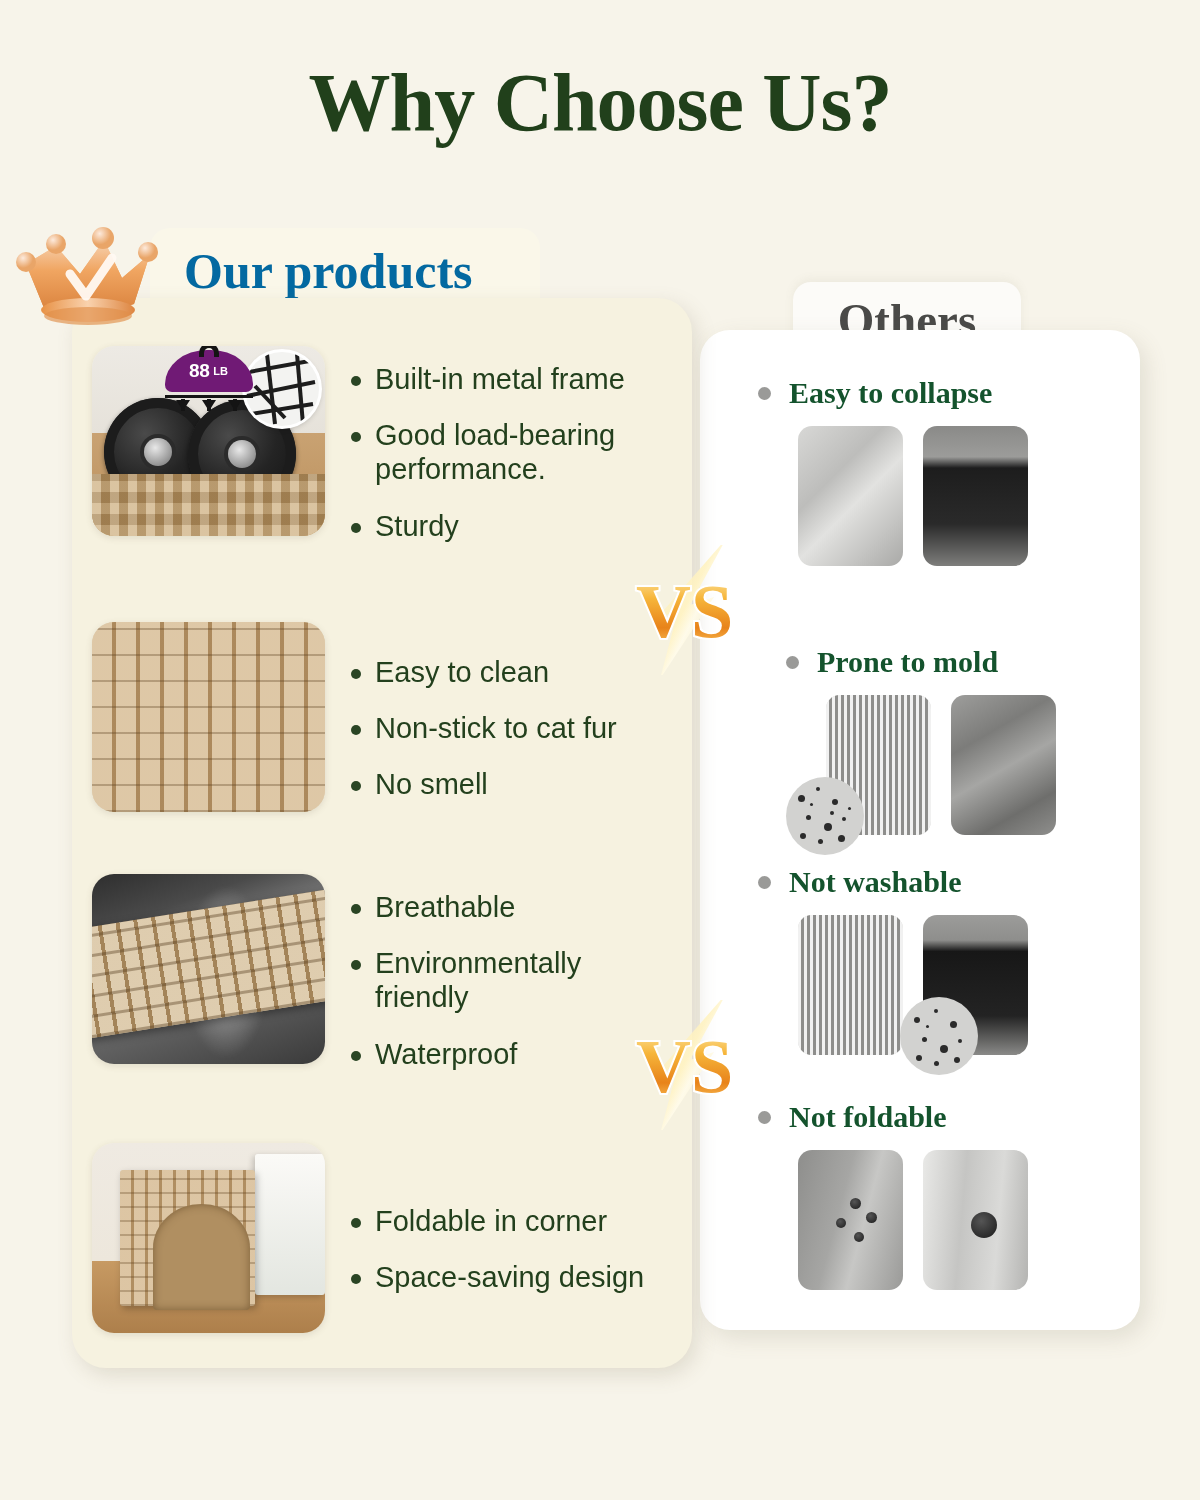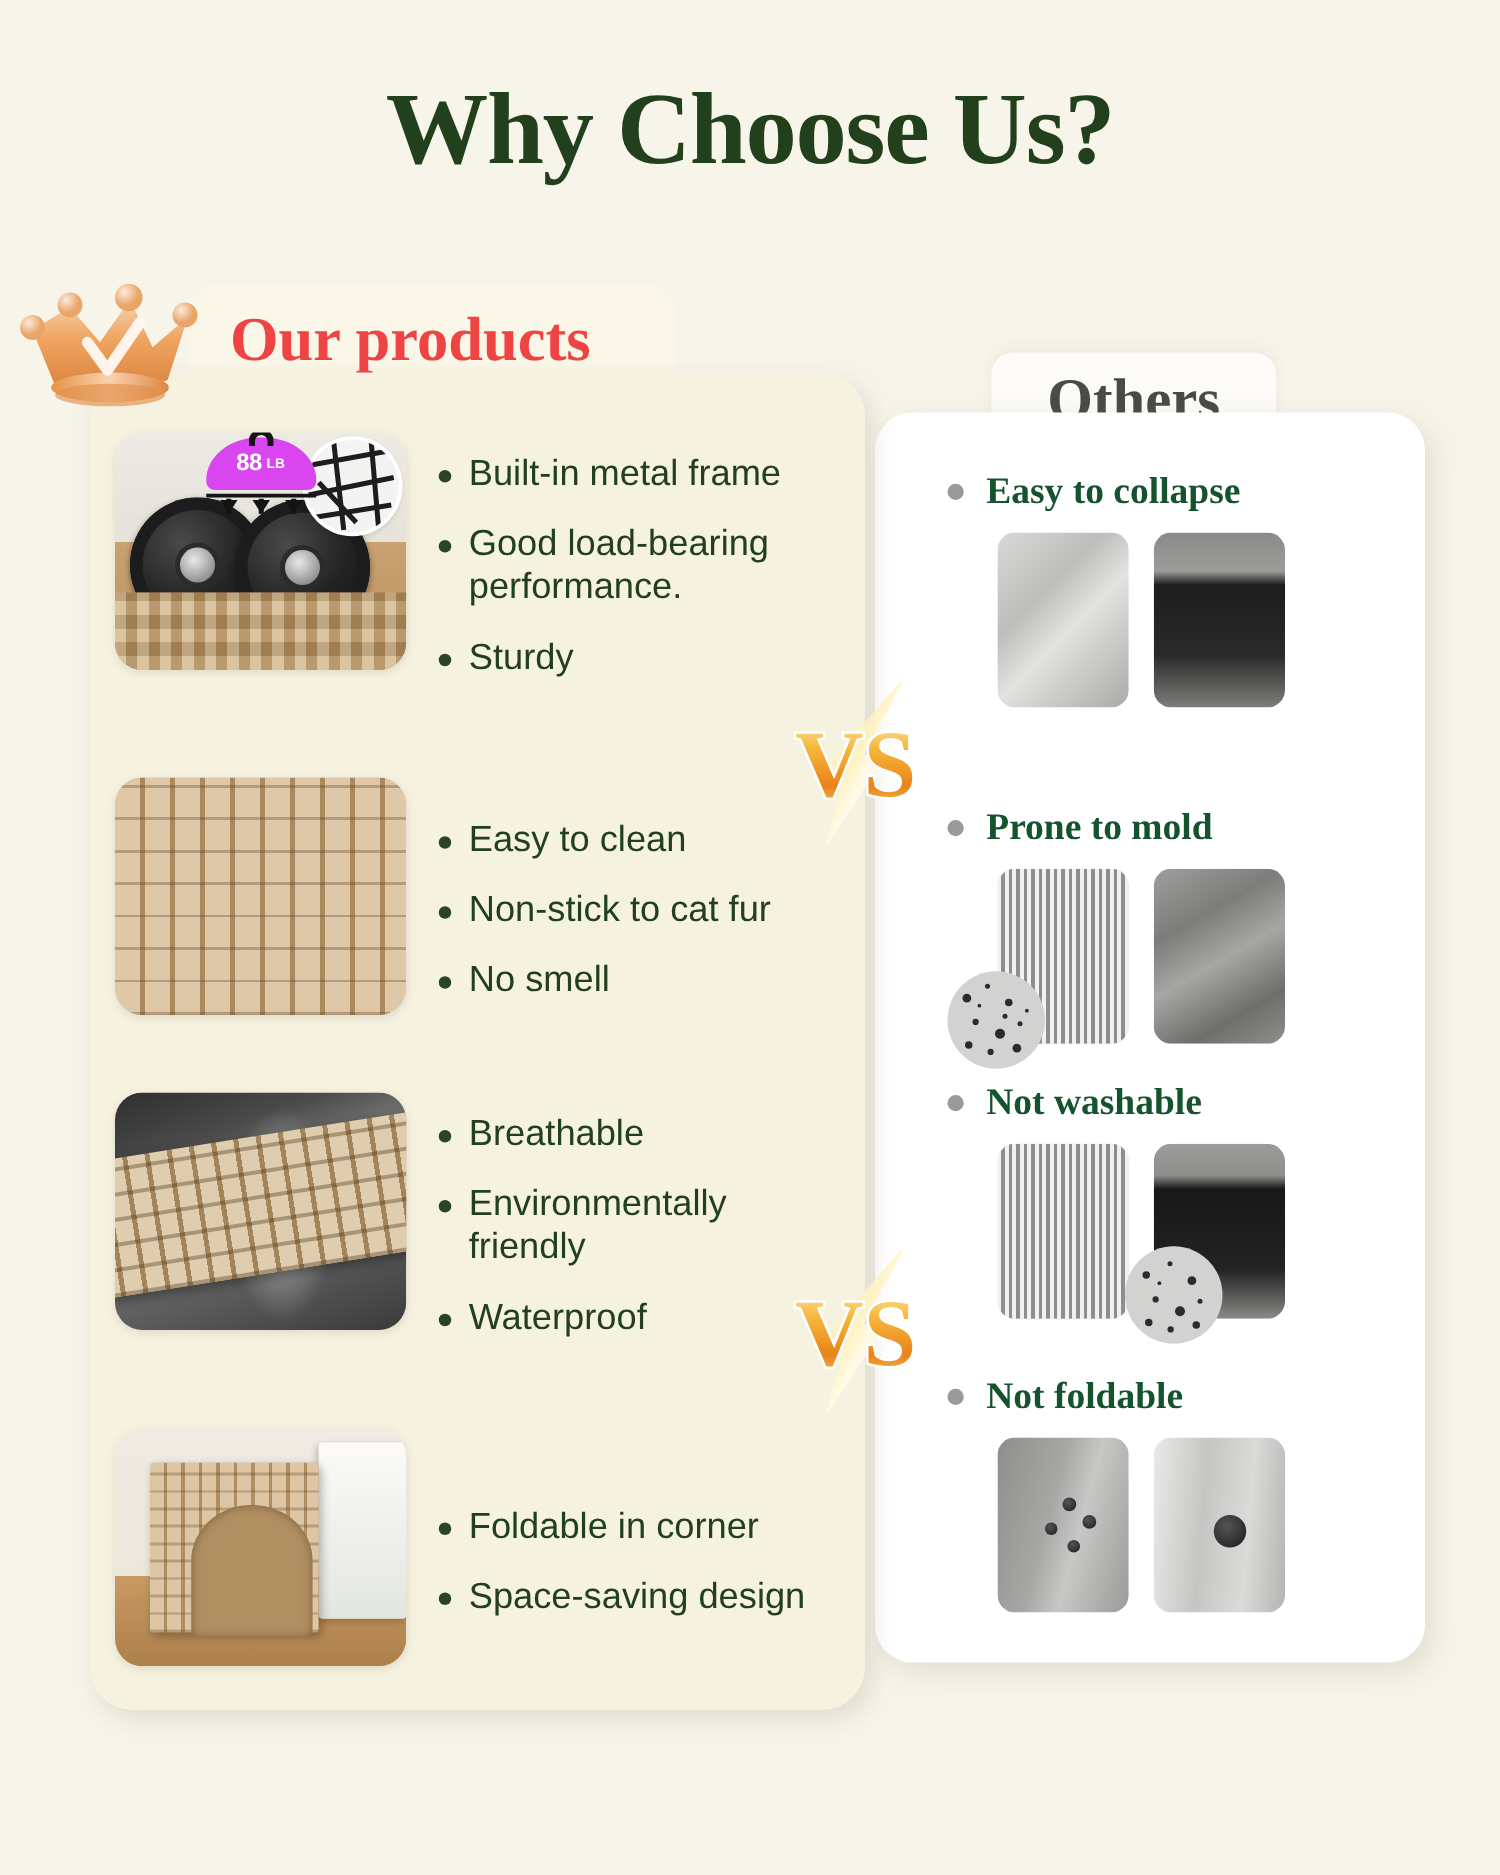"Our products" .ours-tab-label { color: #ef4444 -> #0369a1 }
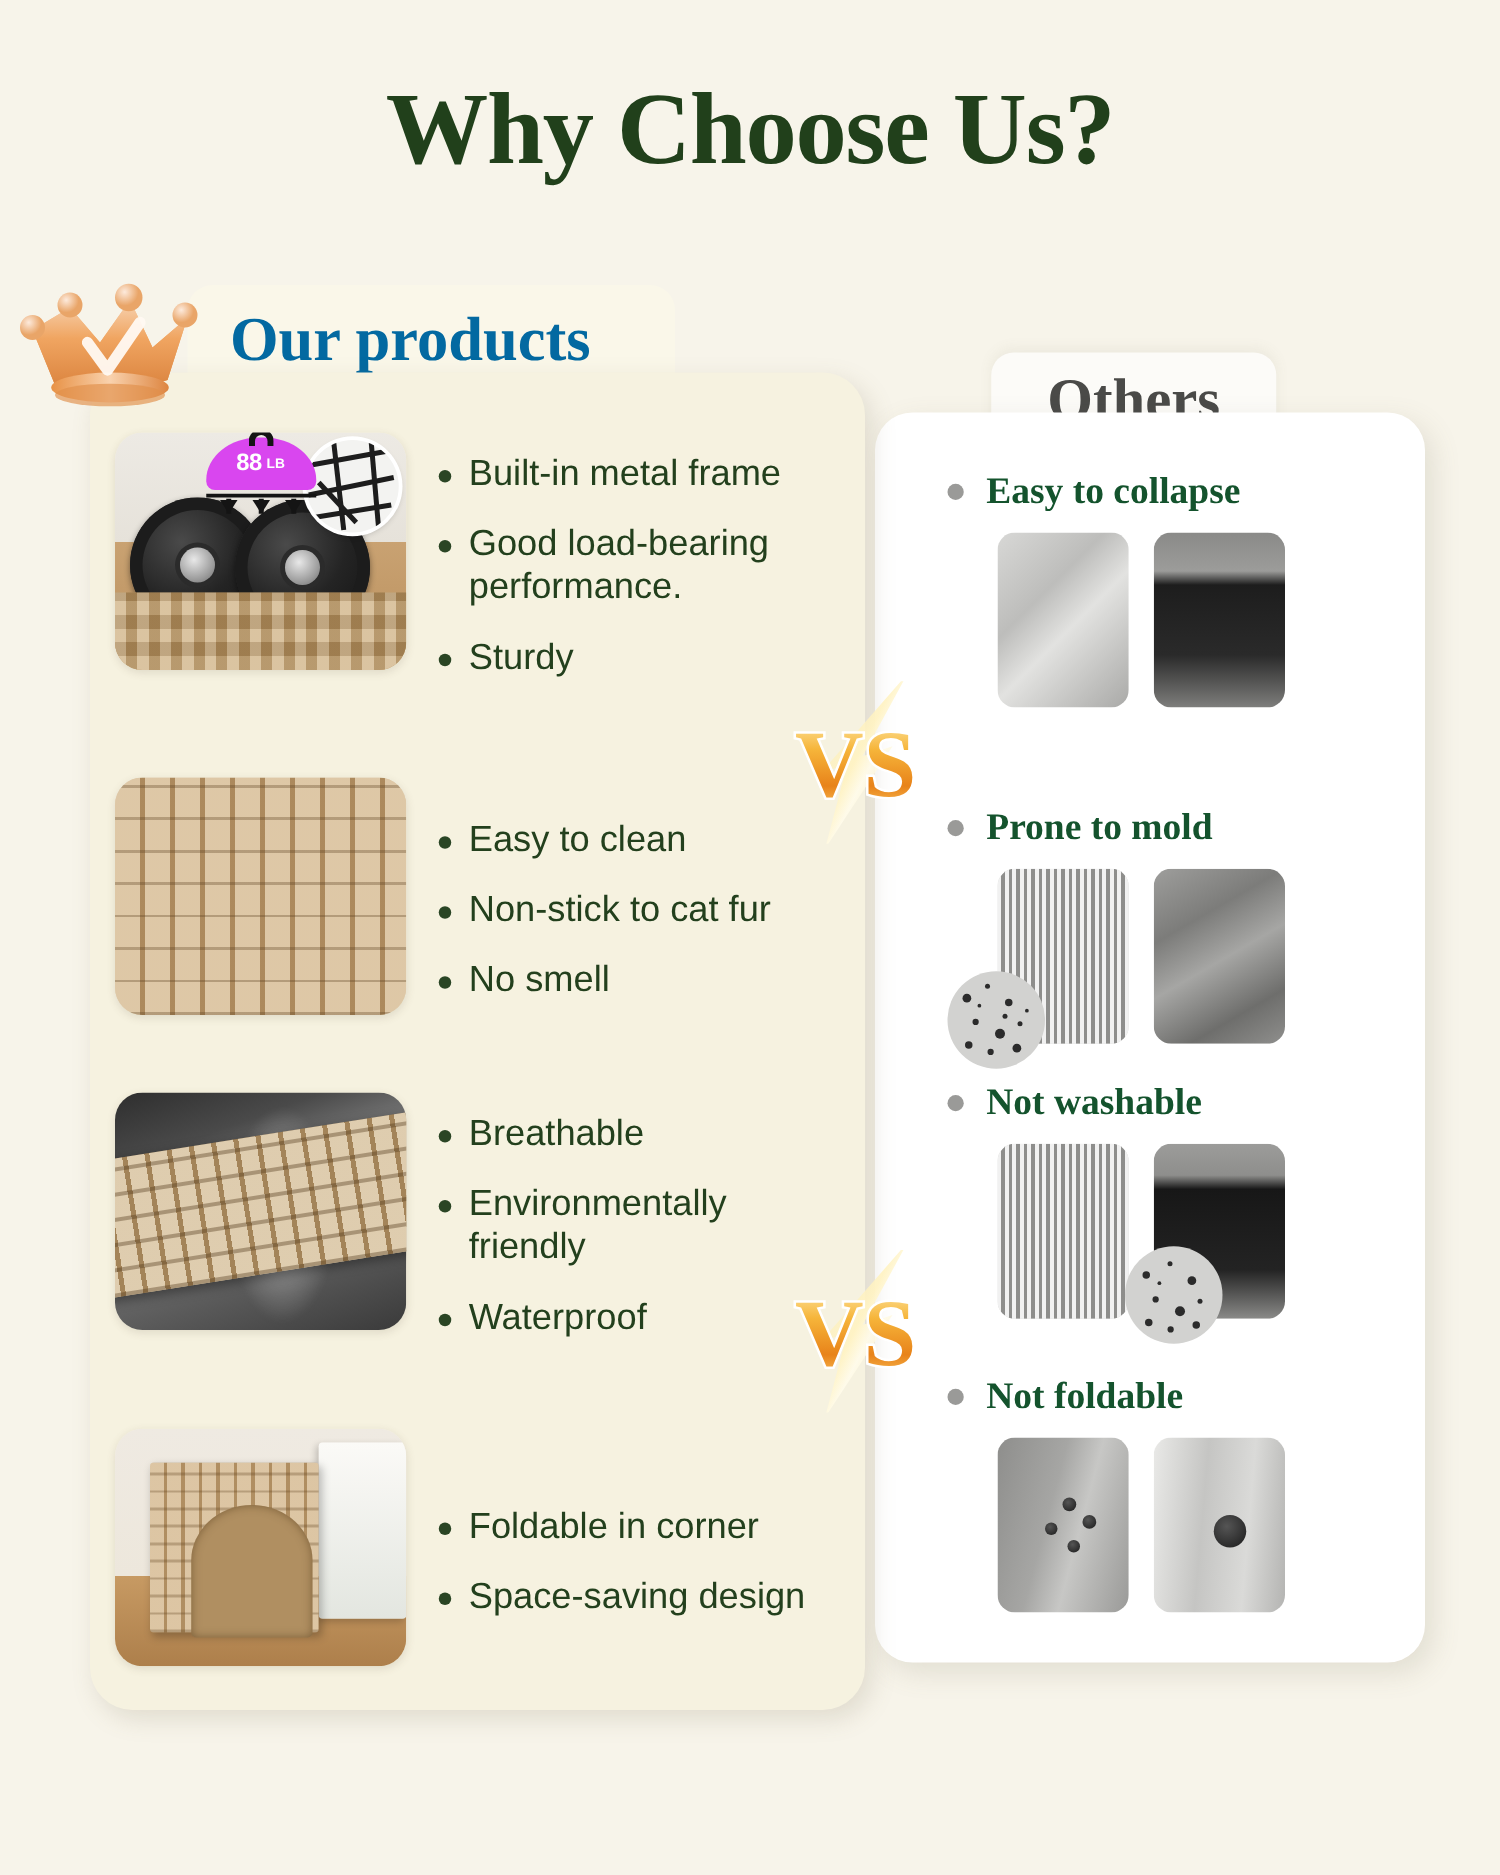"88" .wbadge-top { background: #d946ef -> #701a75 }
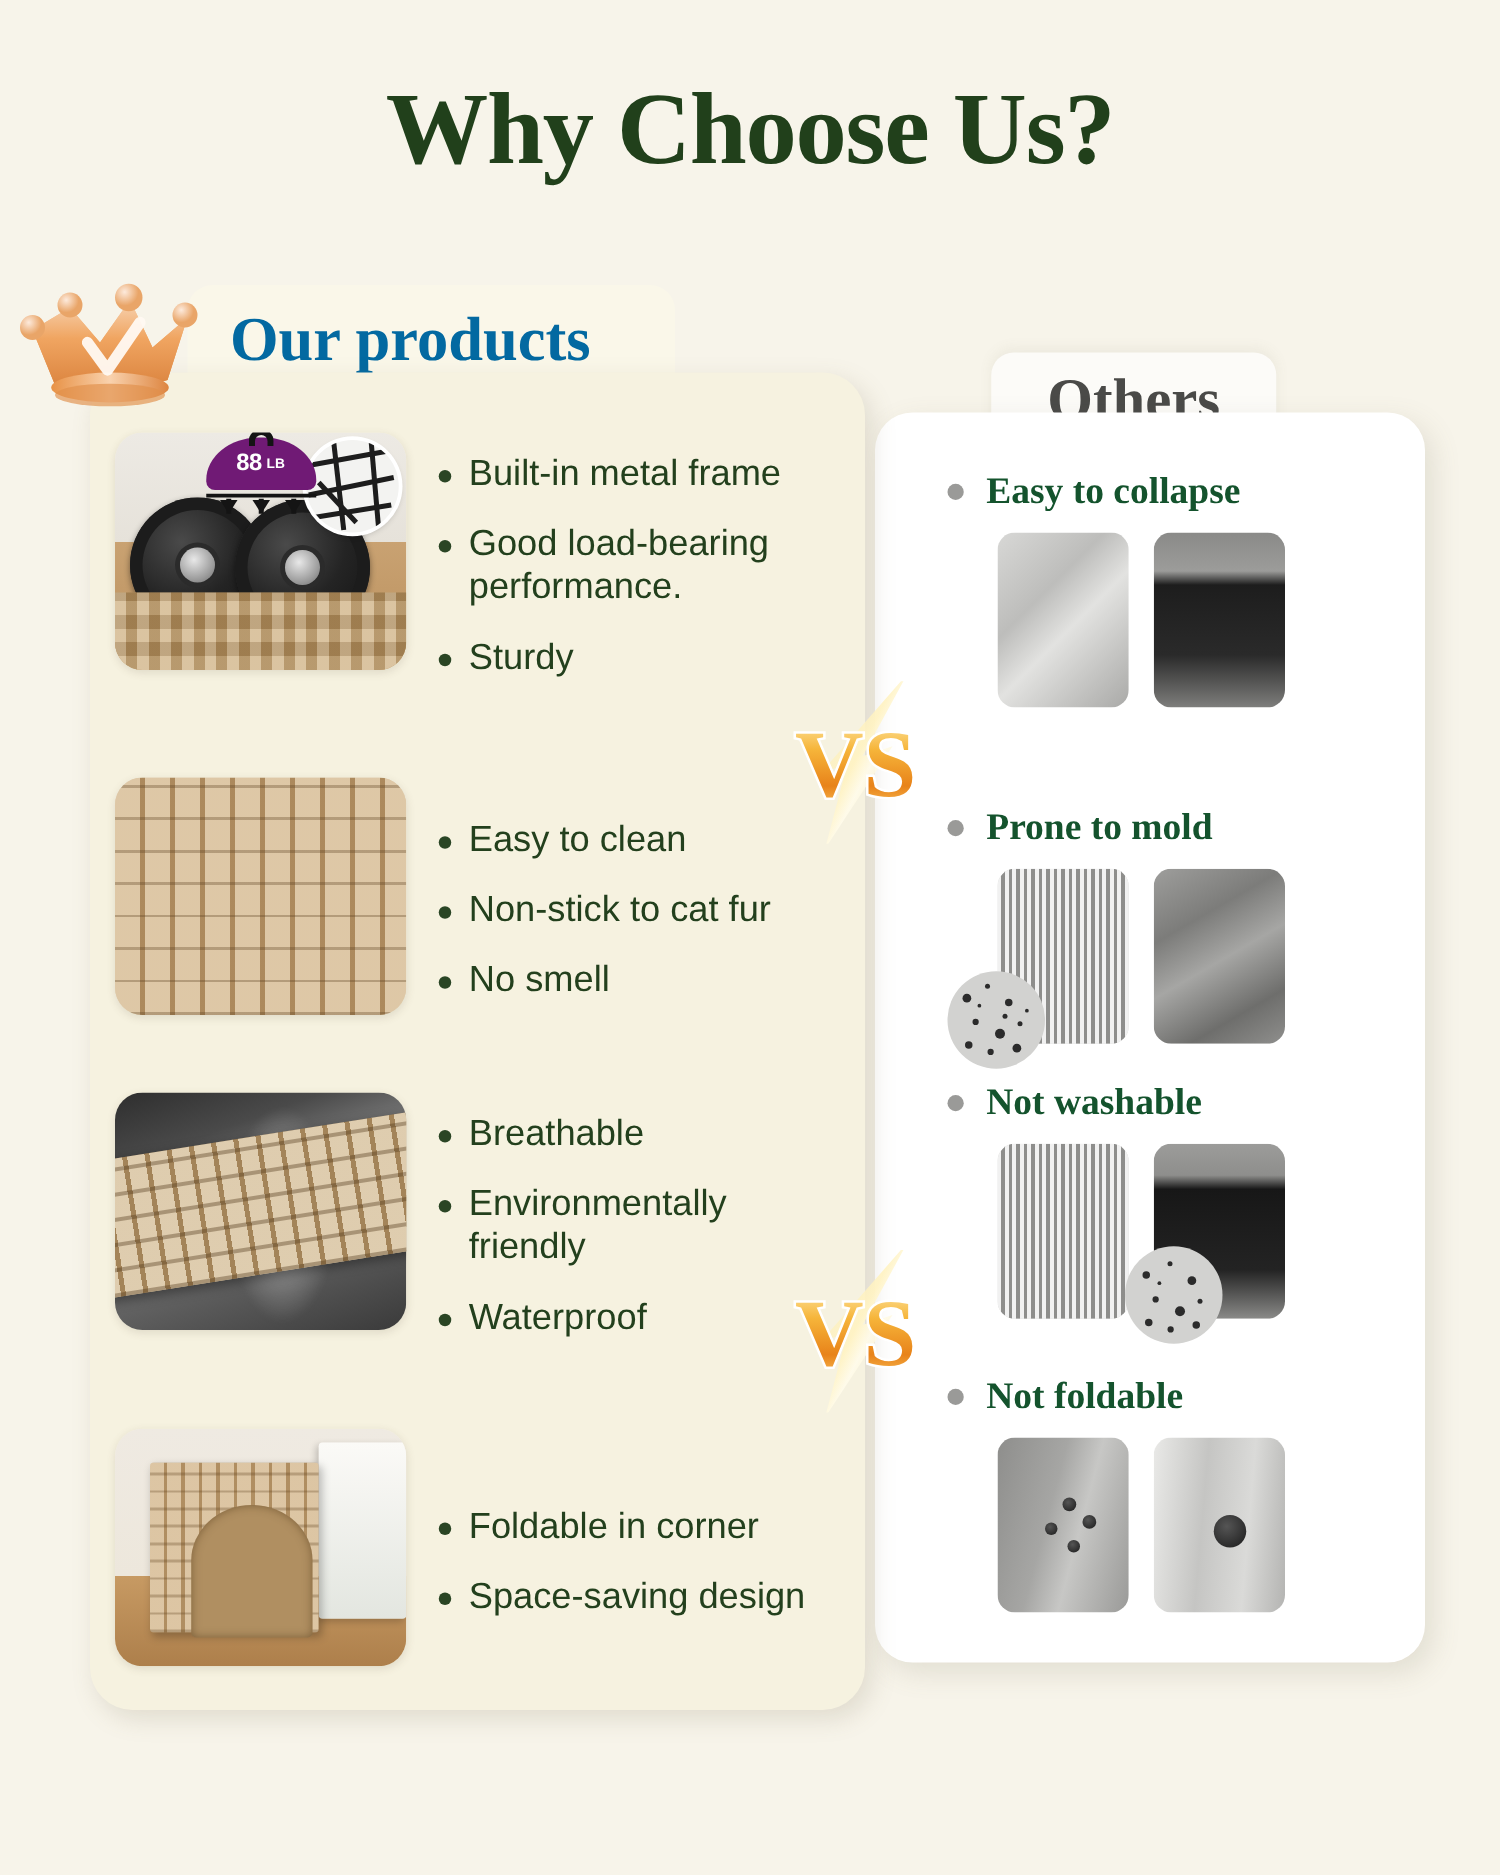"Prone to mold" div.other-block { padding-left: none -> 28px }
